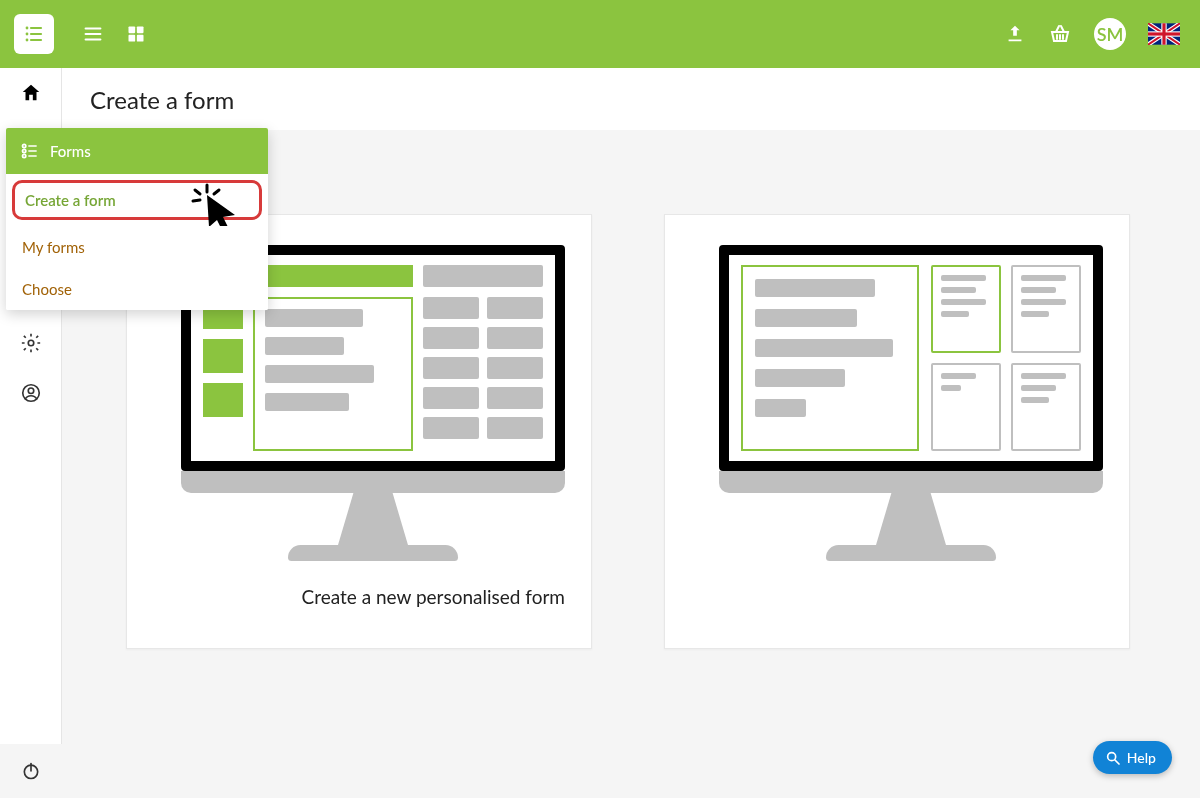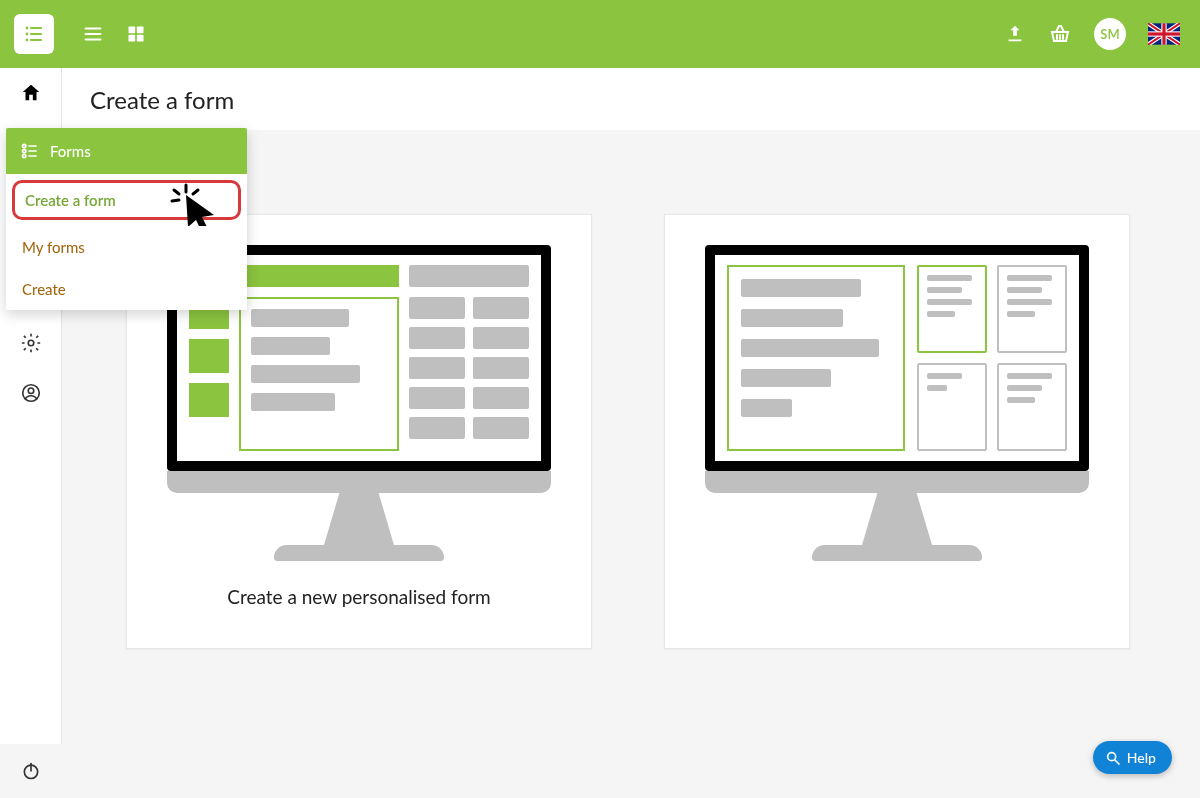"SM" .avatar-circle { font-size: 13px -> 18px }
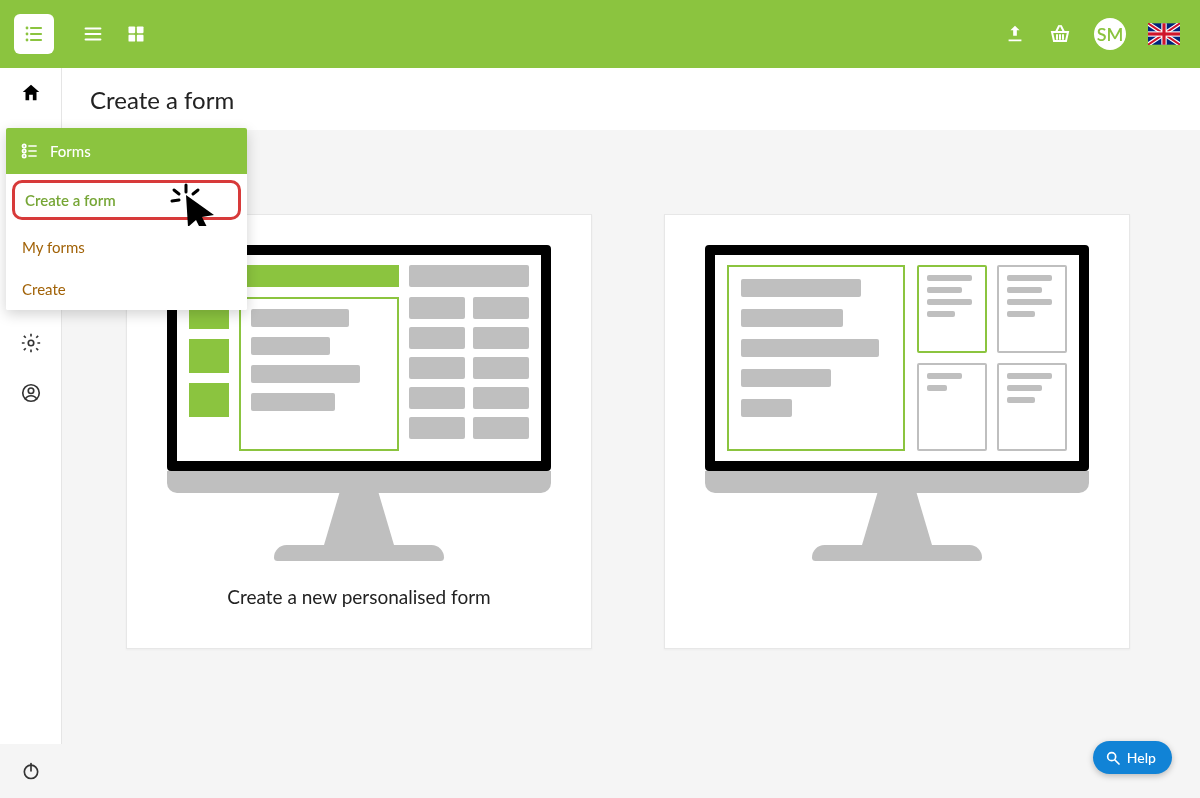"Forms" .flyout { width: 241px -> 262px }
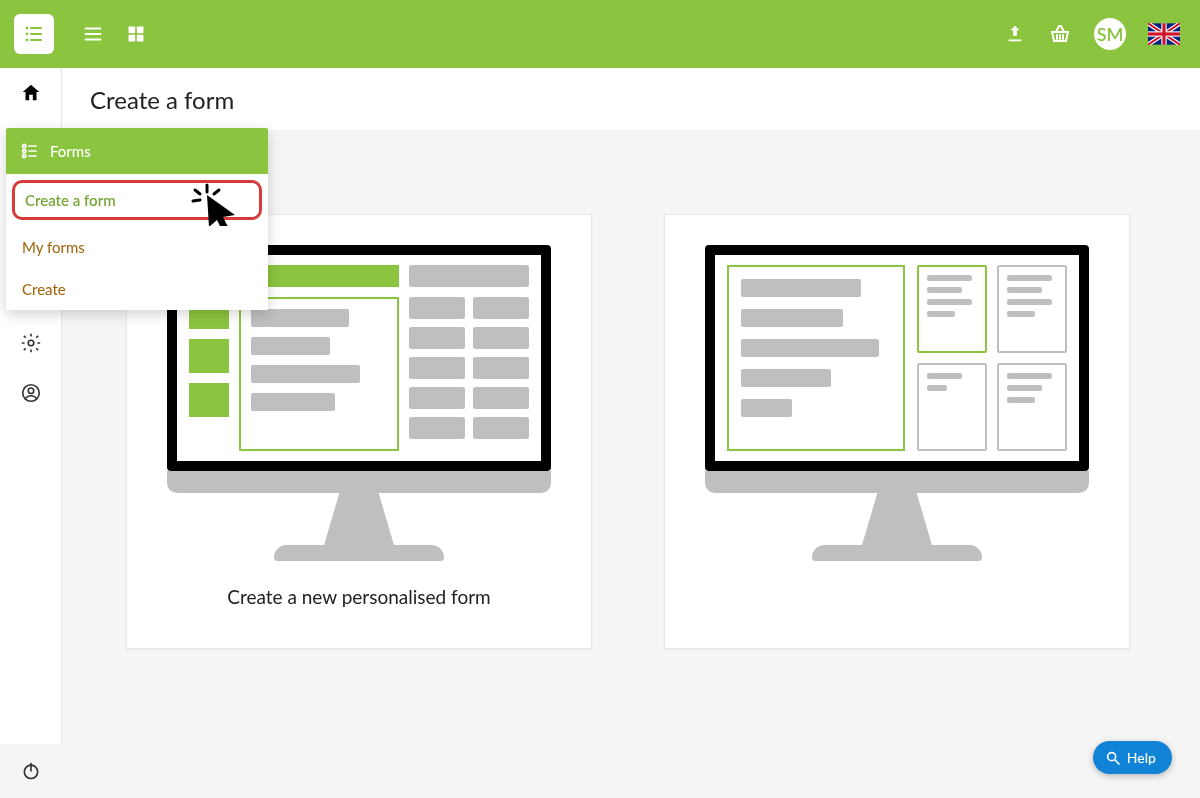"Create" span { text: Create -> Choose }
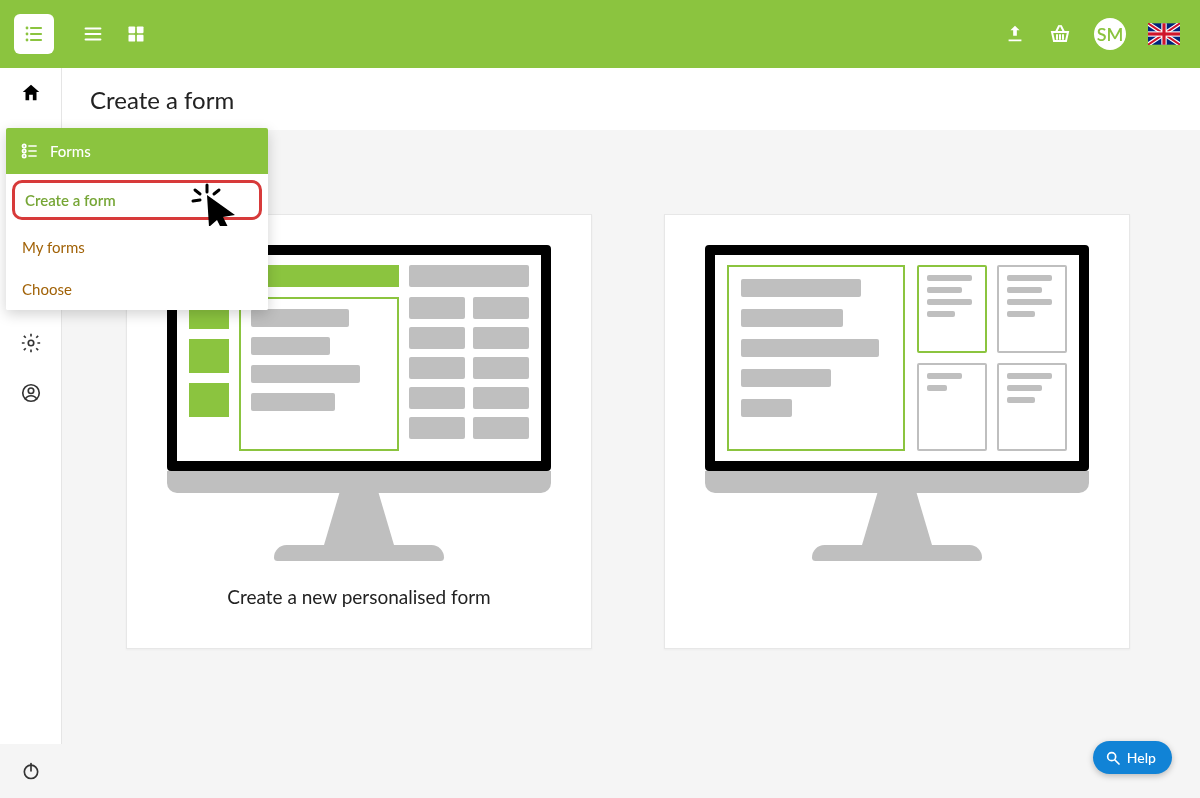"Create a new personalised form" .card { align-items: center -> flex-end }
